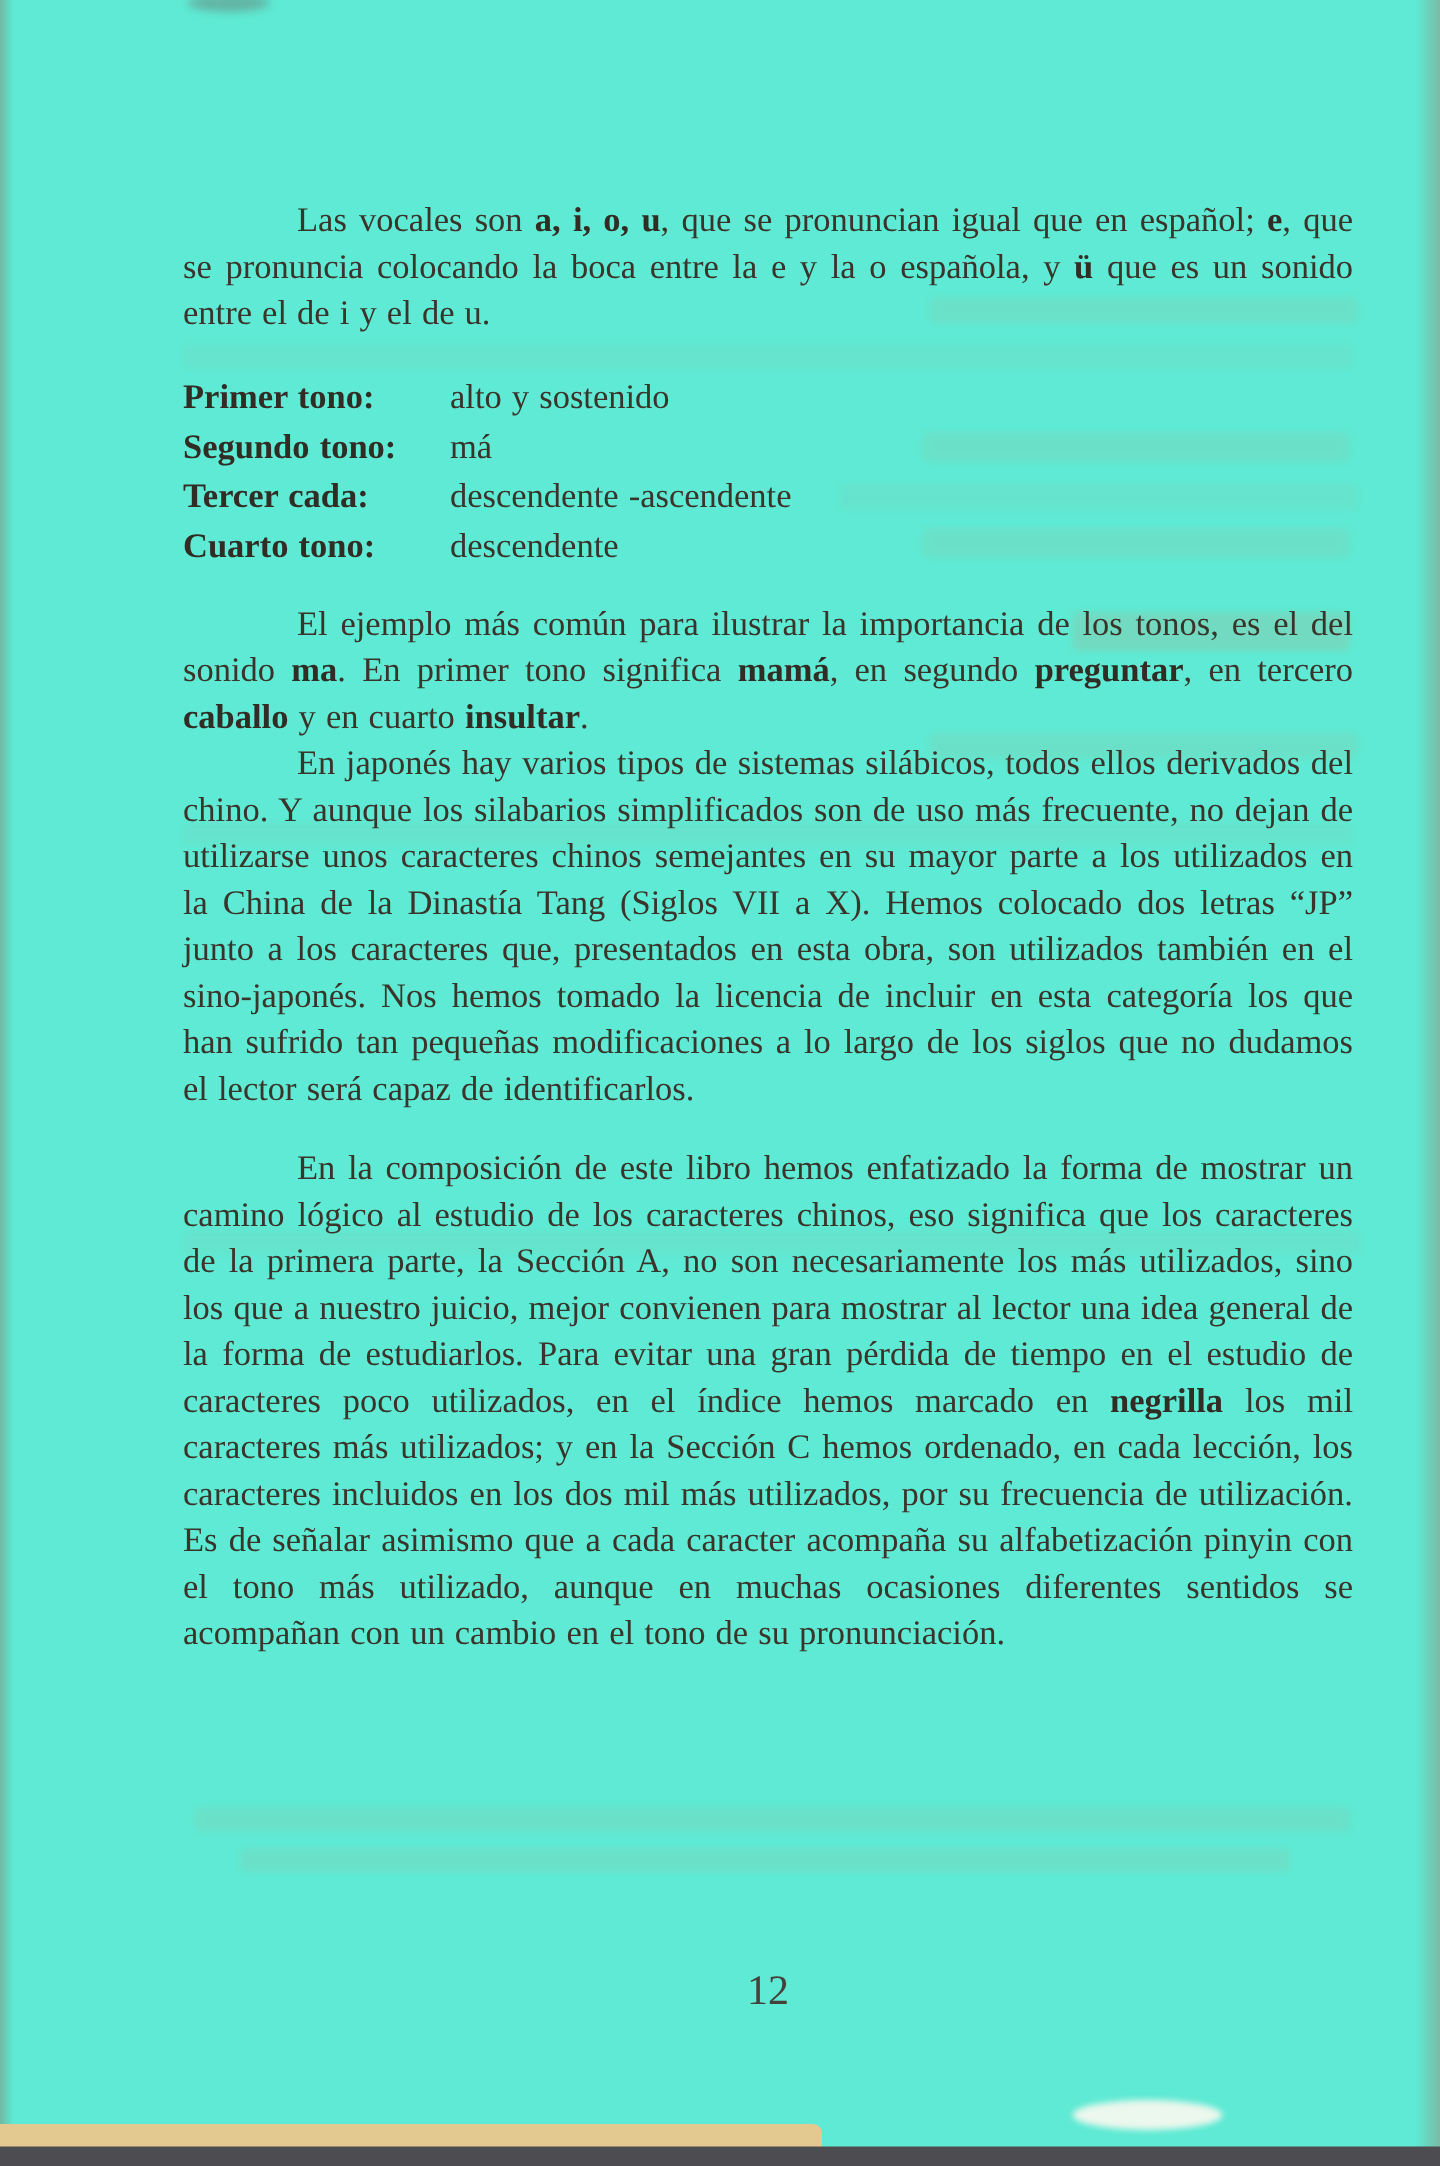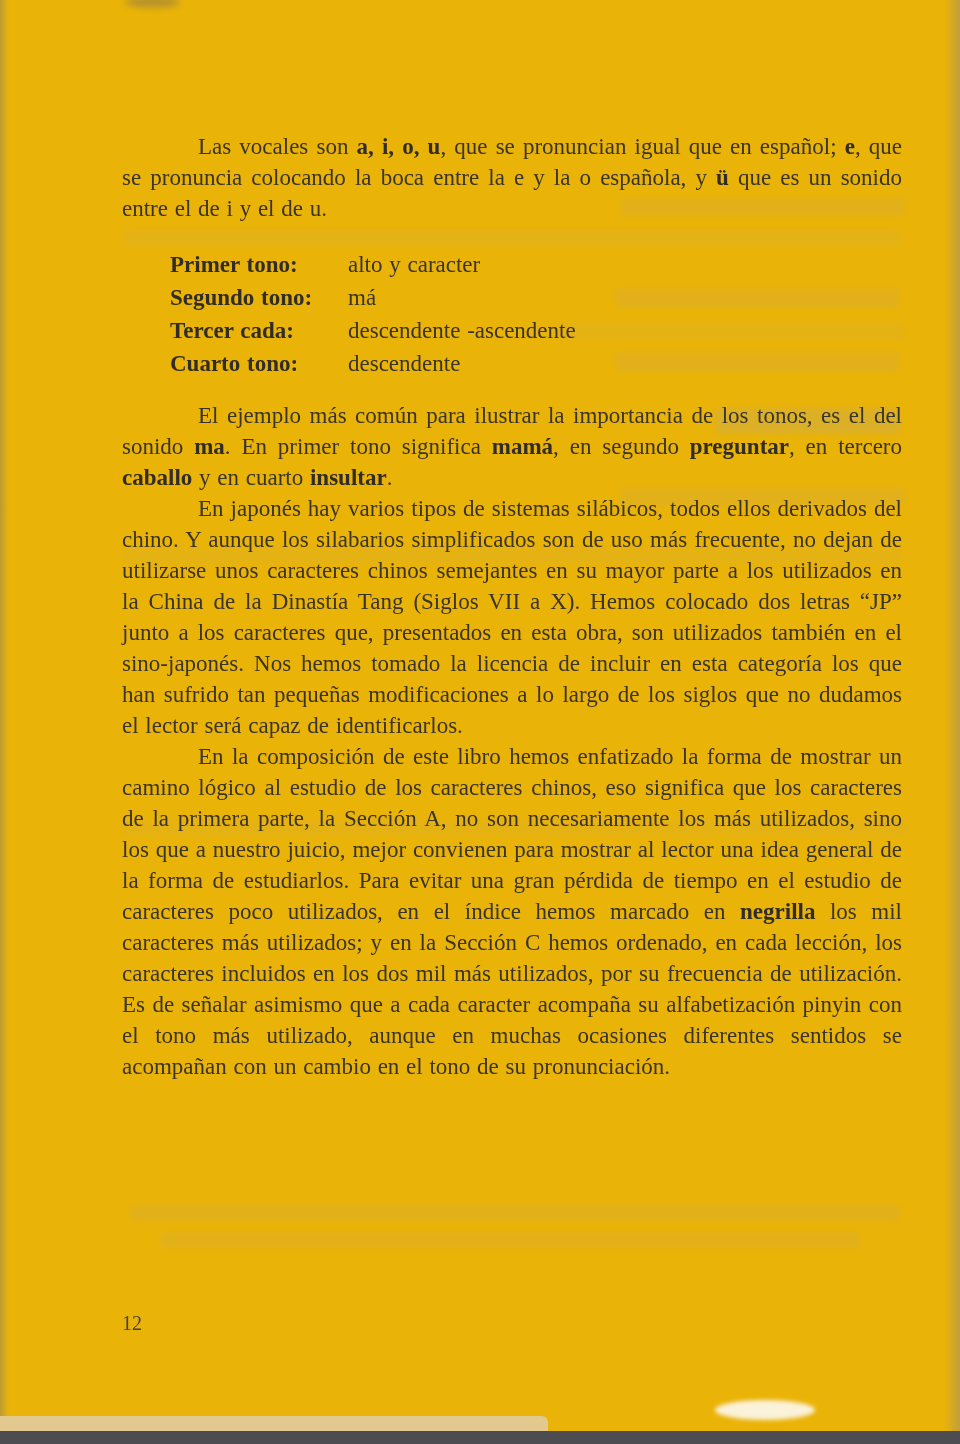"Las vocales son a, i," .page { background: #eab308 -> #5eead4 }
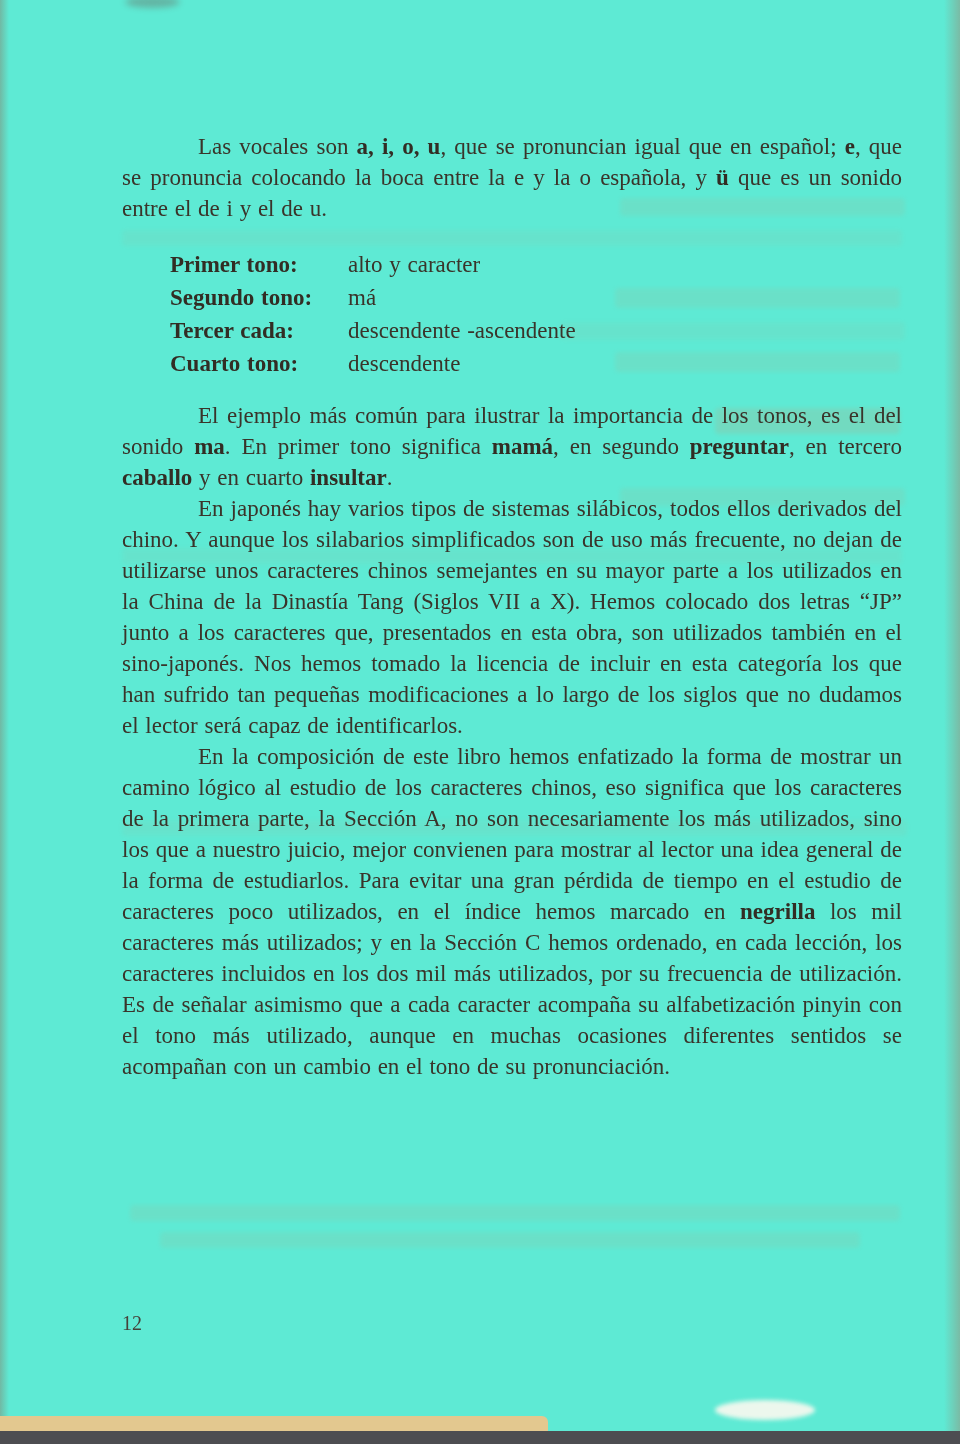"Primer tono:" .tone-row { margin-left: 48px -> none }
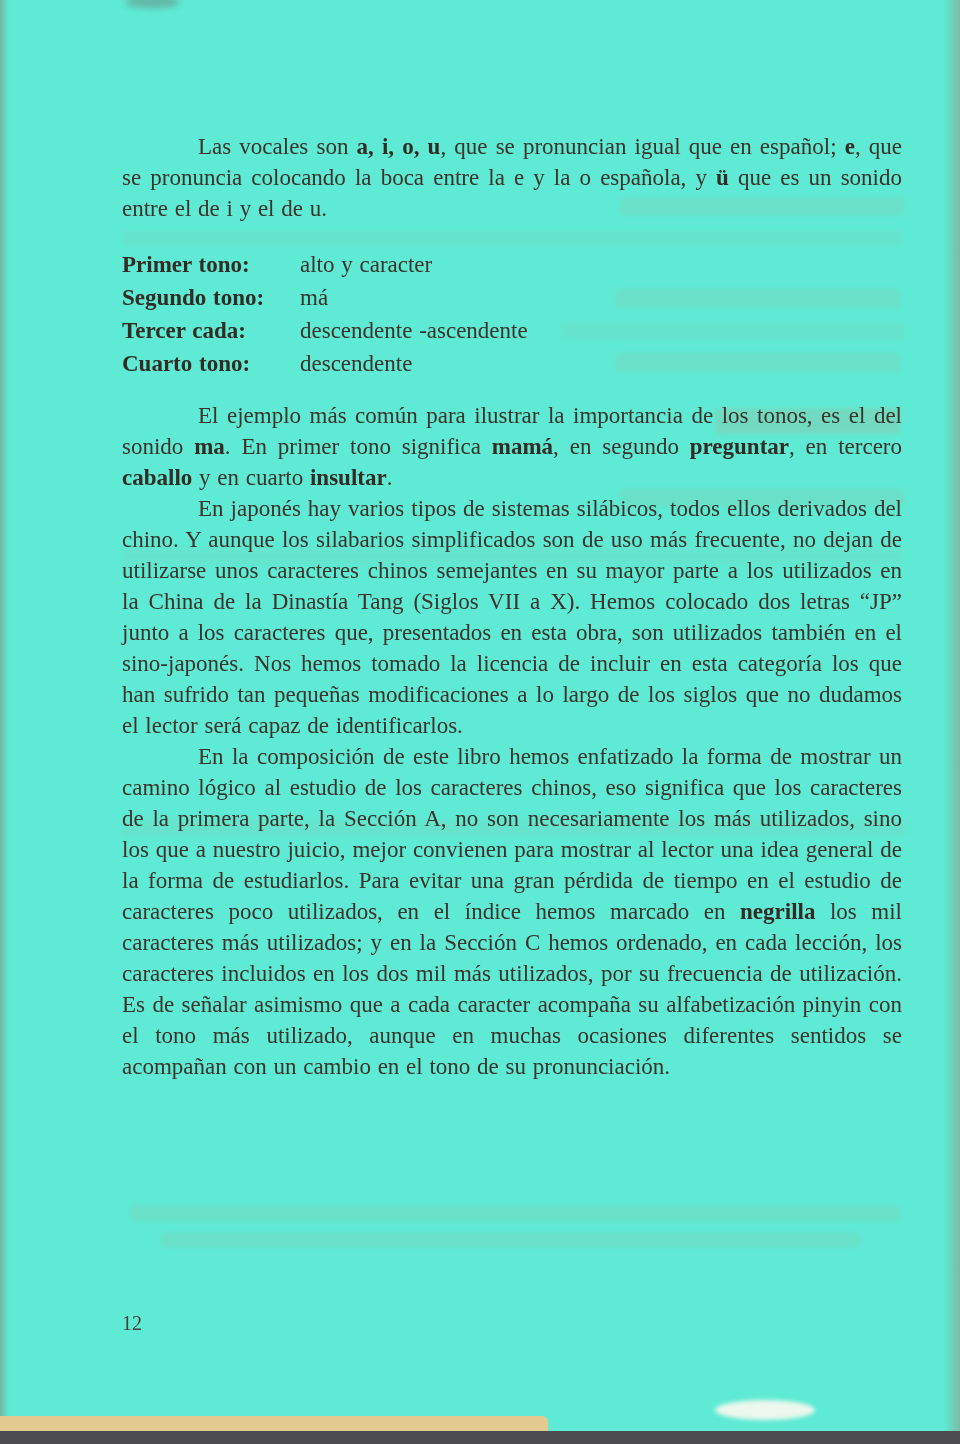"alto y caracter" span.cell { text: caracter -> sostenido }
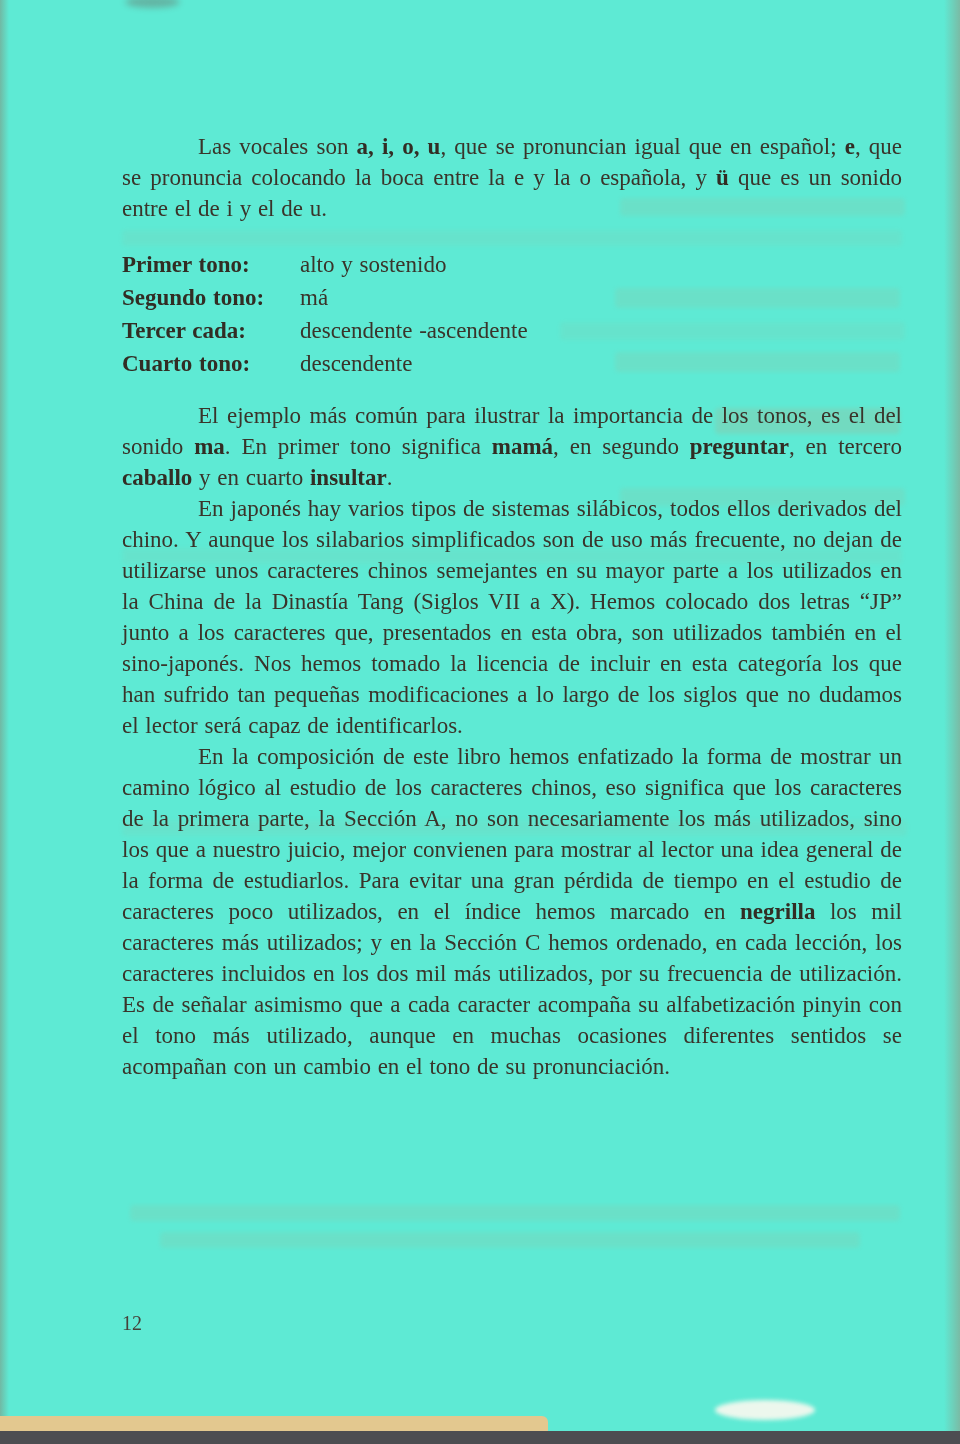"En japonés hay varios tipos" #p4 { margin-bottom: none -> 22px }
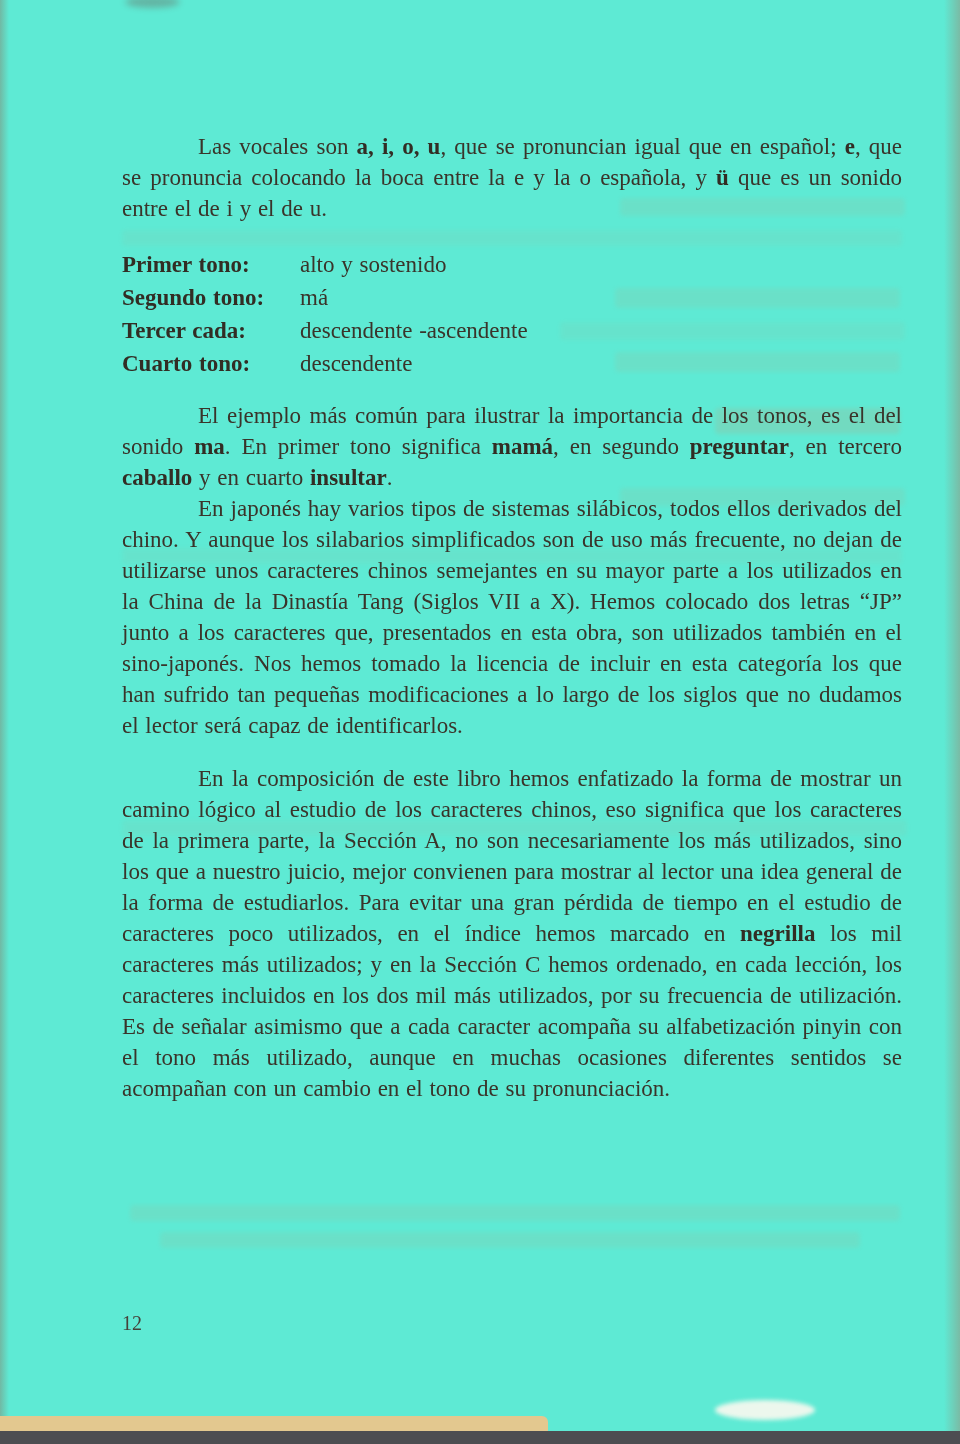"12" .page-number { font-size: 20px -> 28px; text-align: none -> center }
